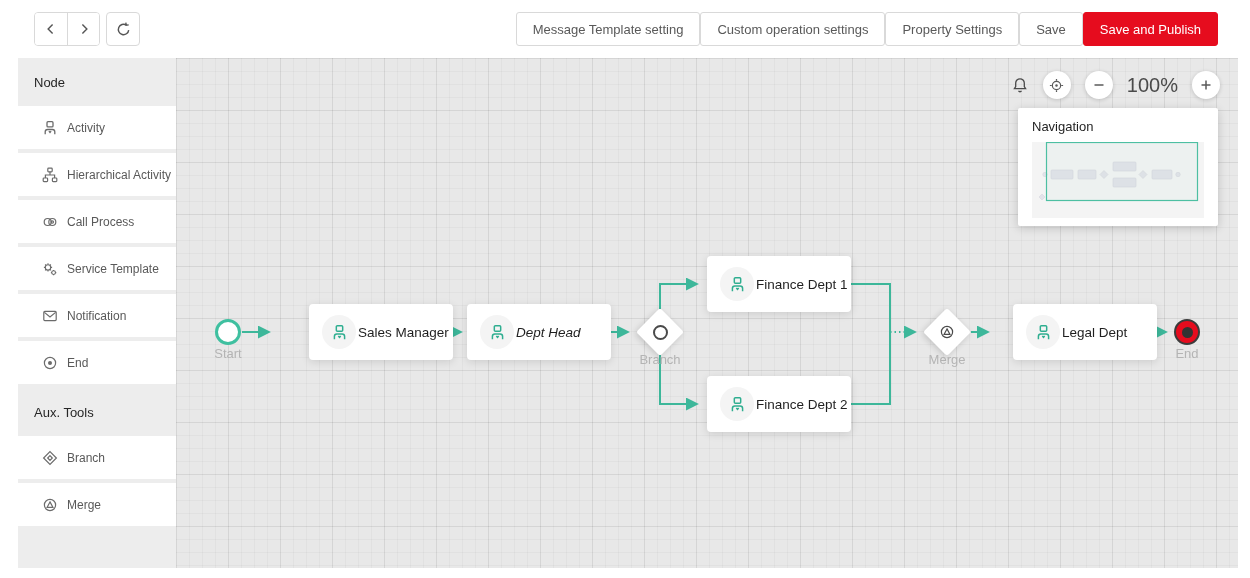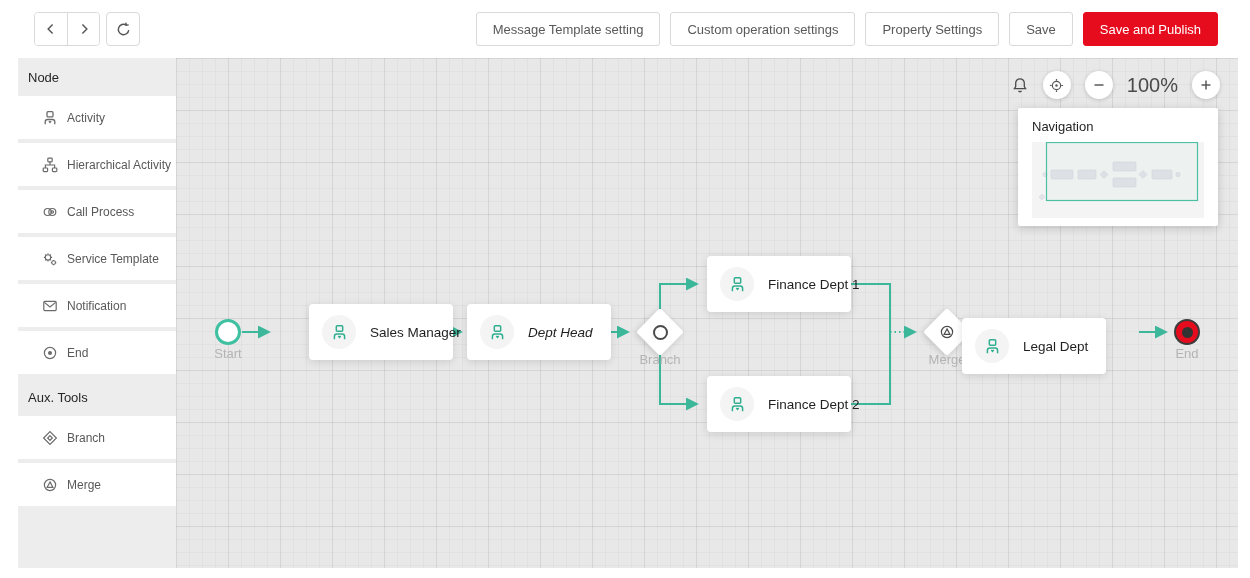"Message Template setting" .tb-right { gap: 10px -> none }
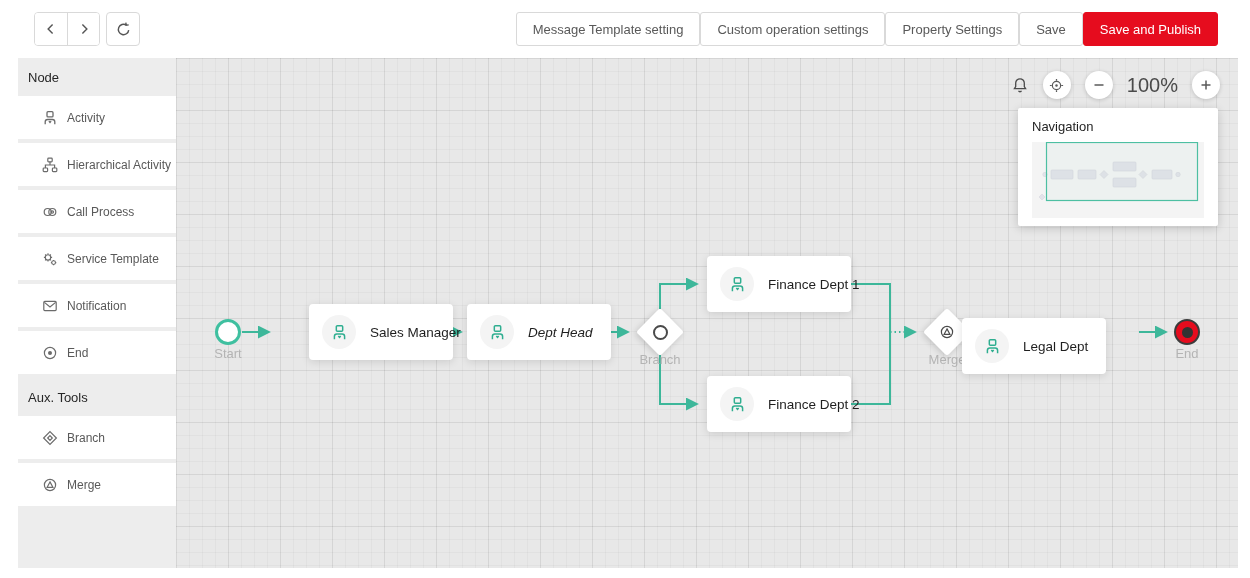"Node" .side-header { height: 38px -> 48px; padding-left: 10px -> 16px }
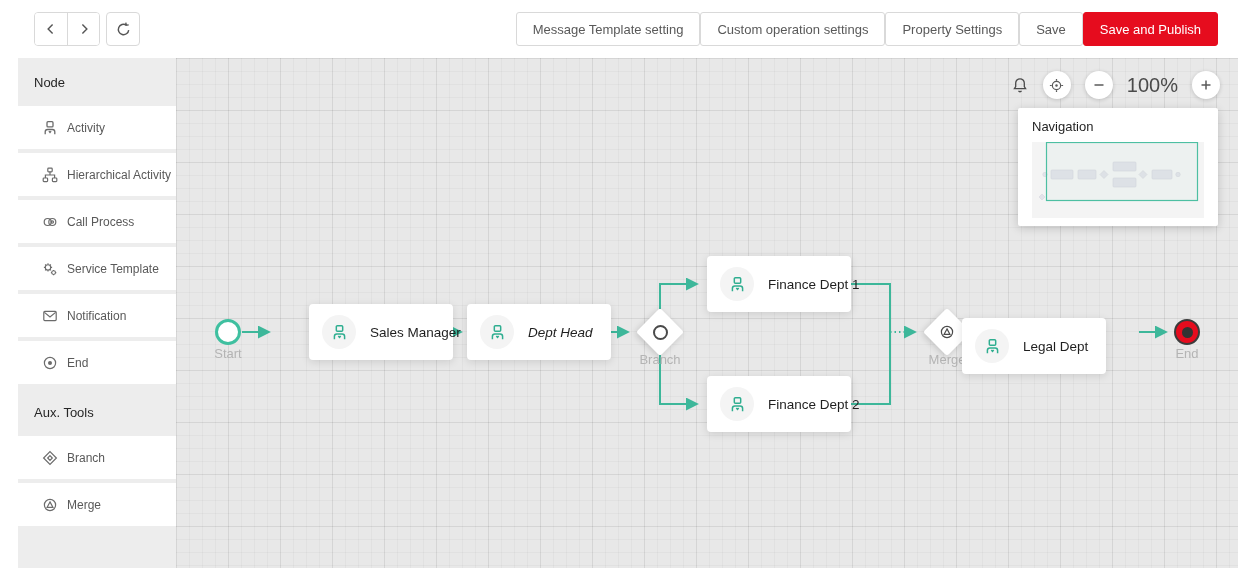"Finance Dept 1" .flow-card { gap: 14px -> 2px }
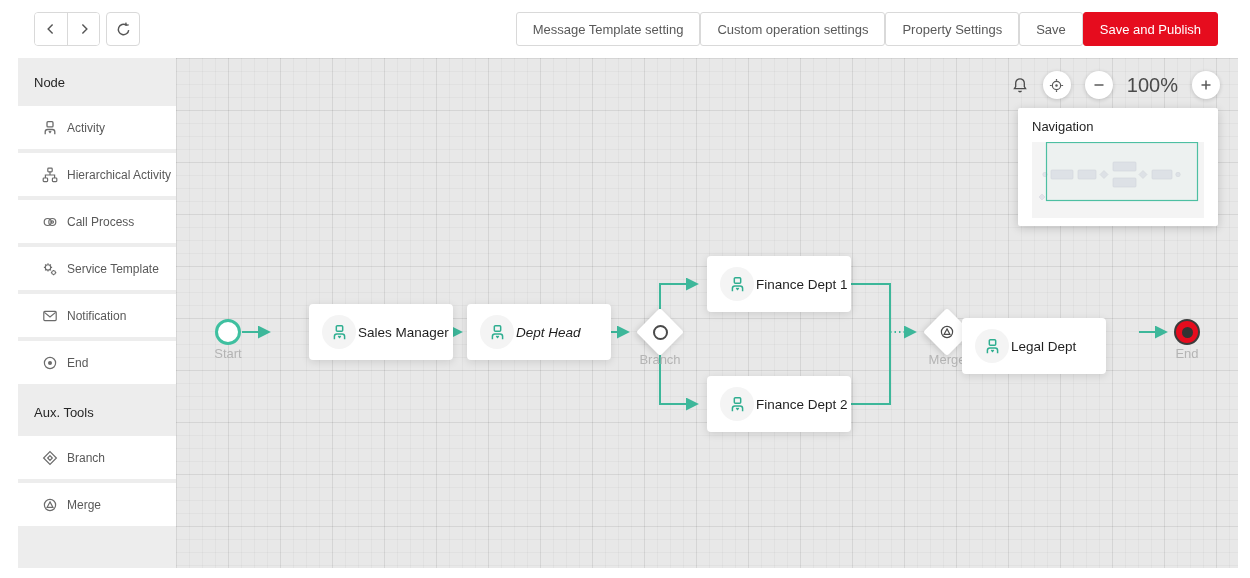"Legal Dept" div.flow-card { left: 786px -> 837px; margin-top: 14px -> none }
